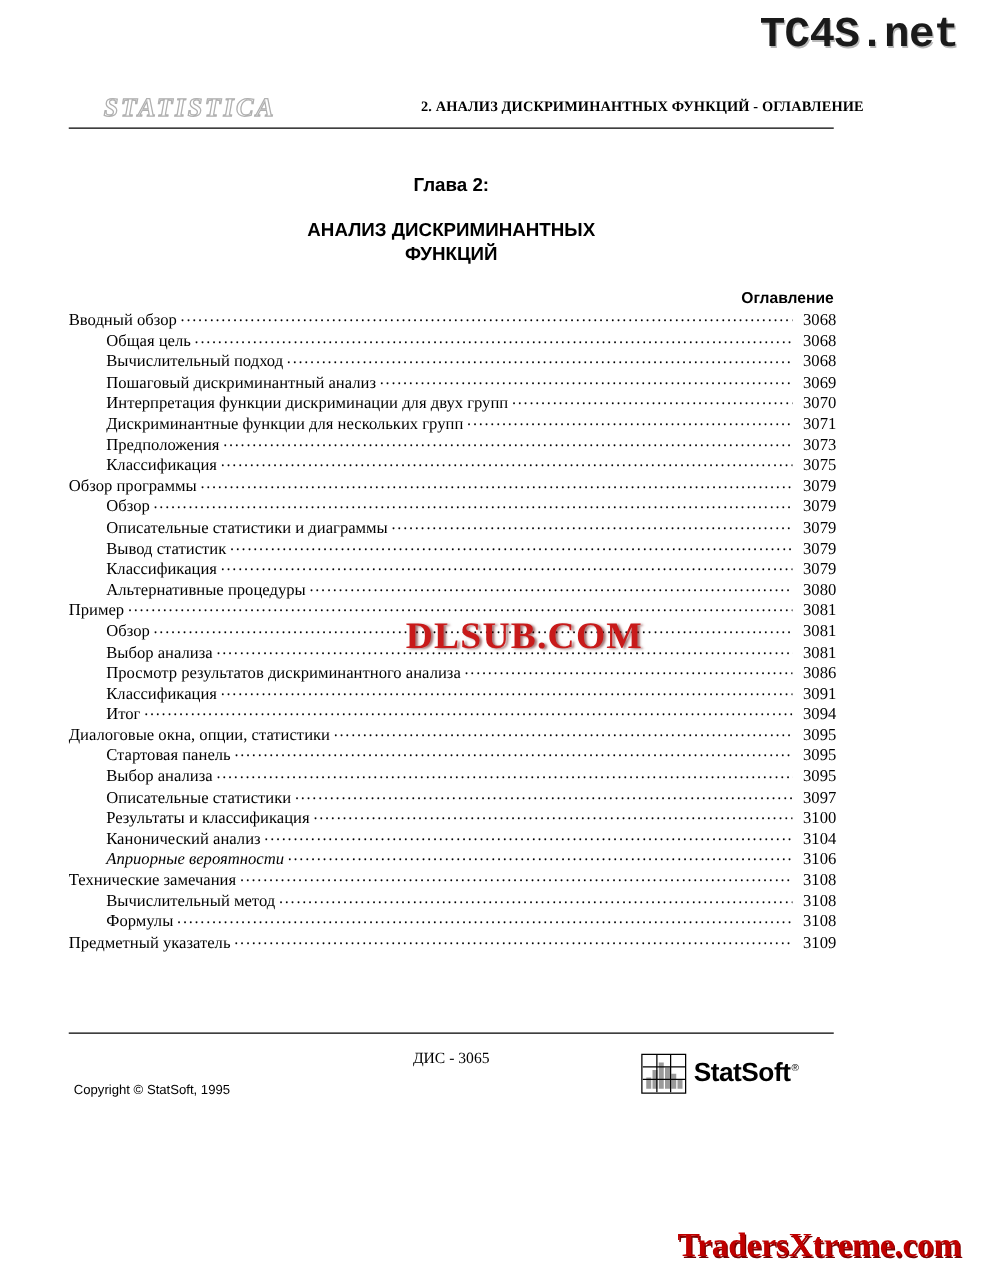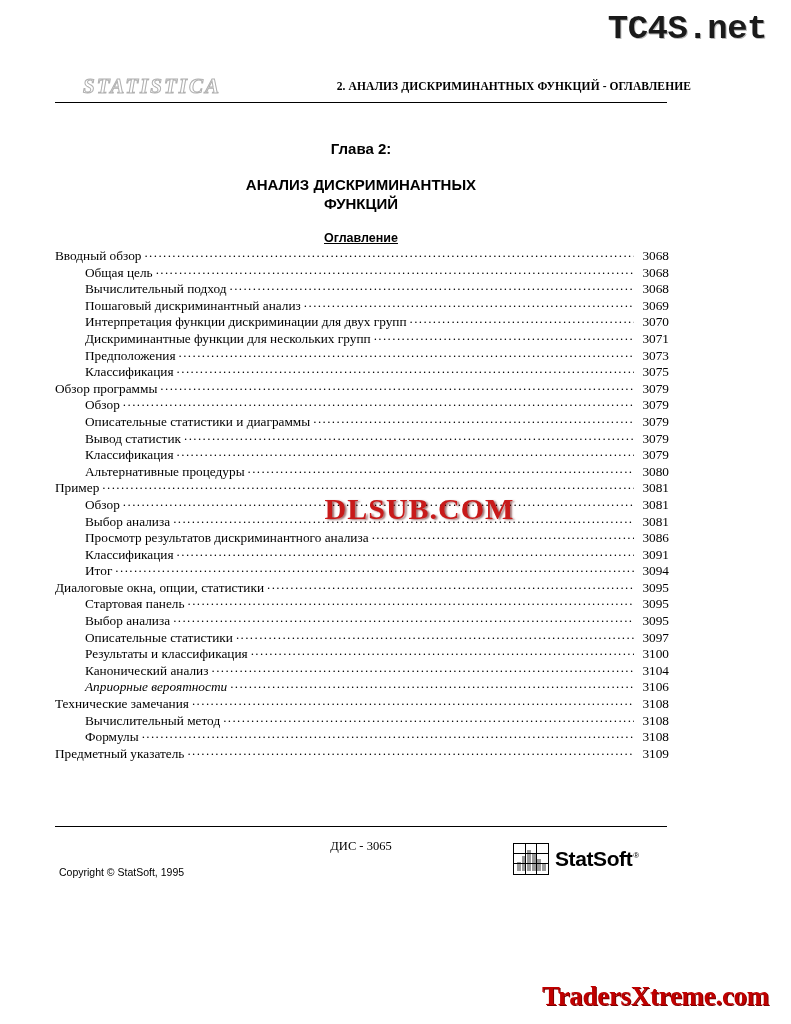"Оглавление" .toc-heading { text-align: center -> right; text-decoration: underline -> none }
